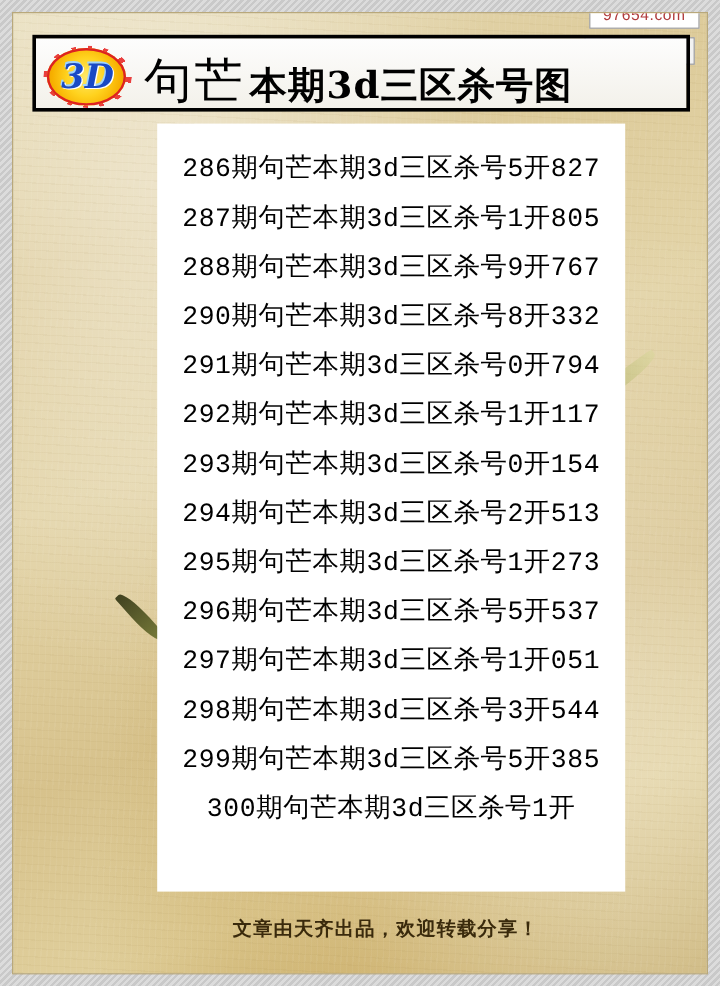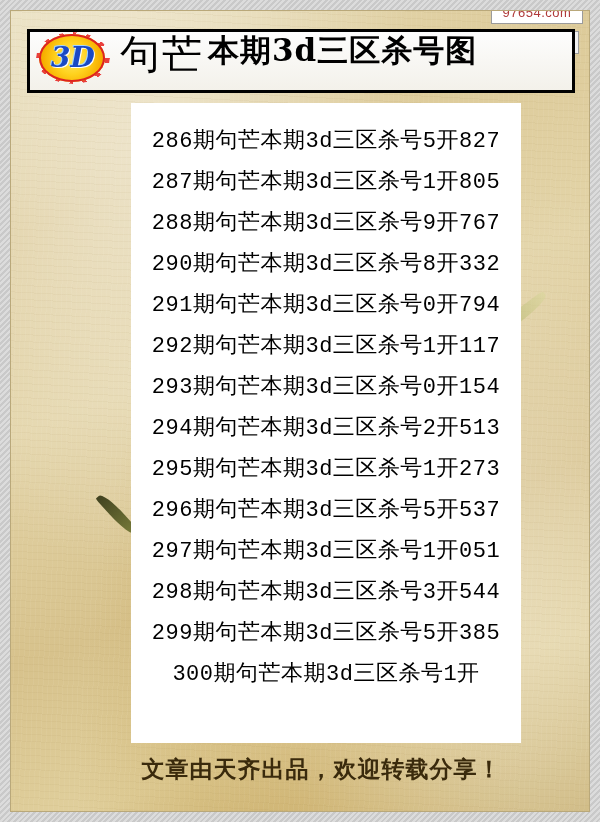"3D" .header { align-items: flex-start -> flex-end }
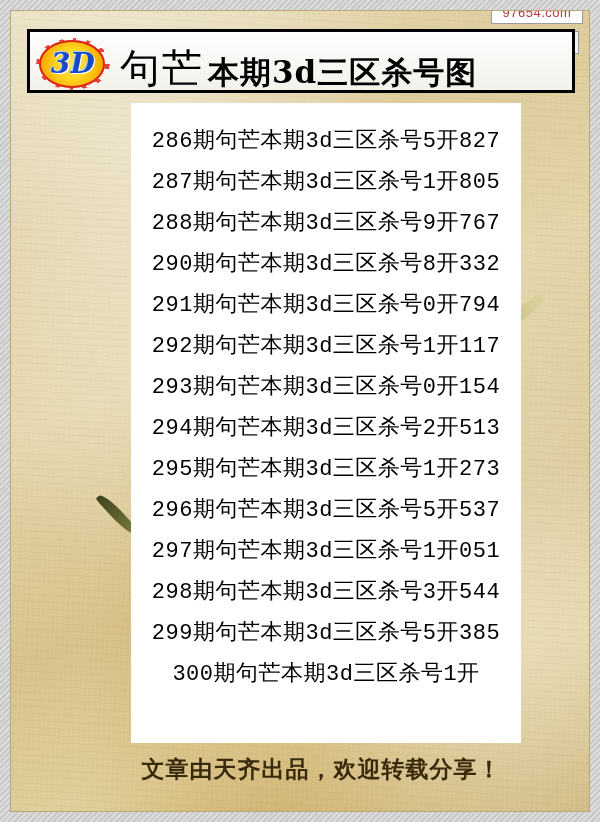"文章由天齐出品，欢迎转载分享！" .footer { font-size: 23px -> 16px }
